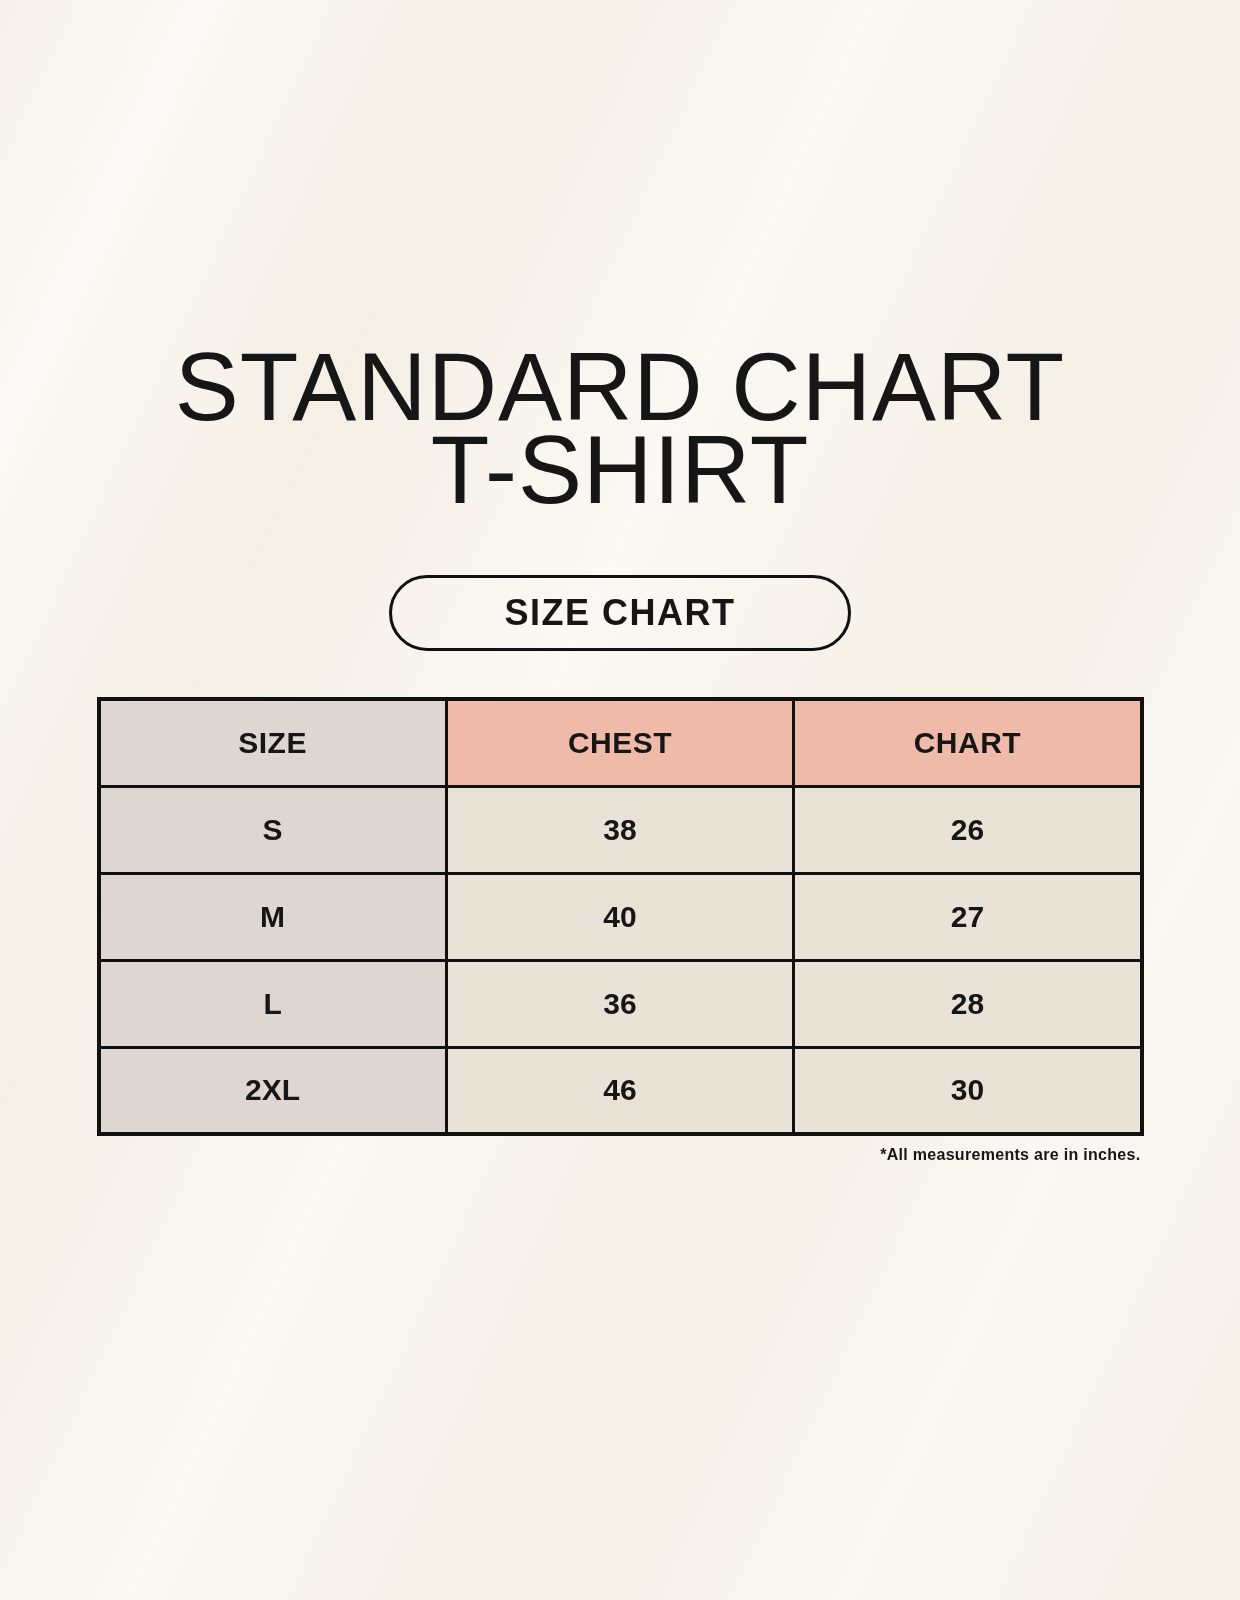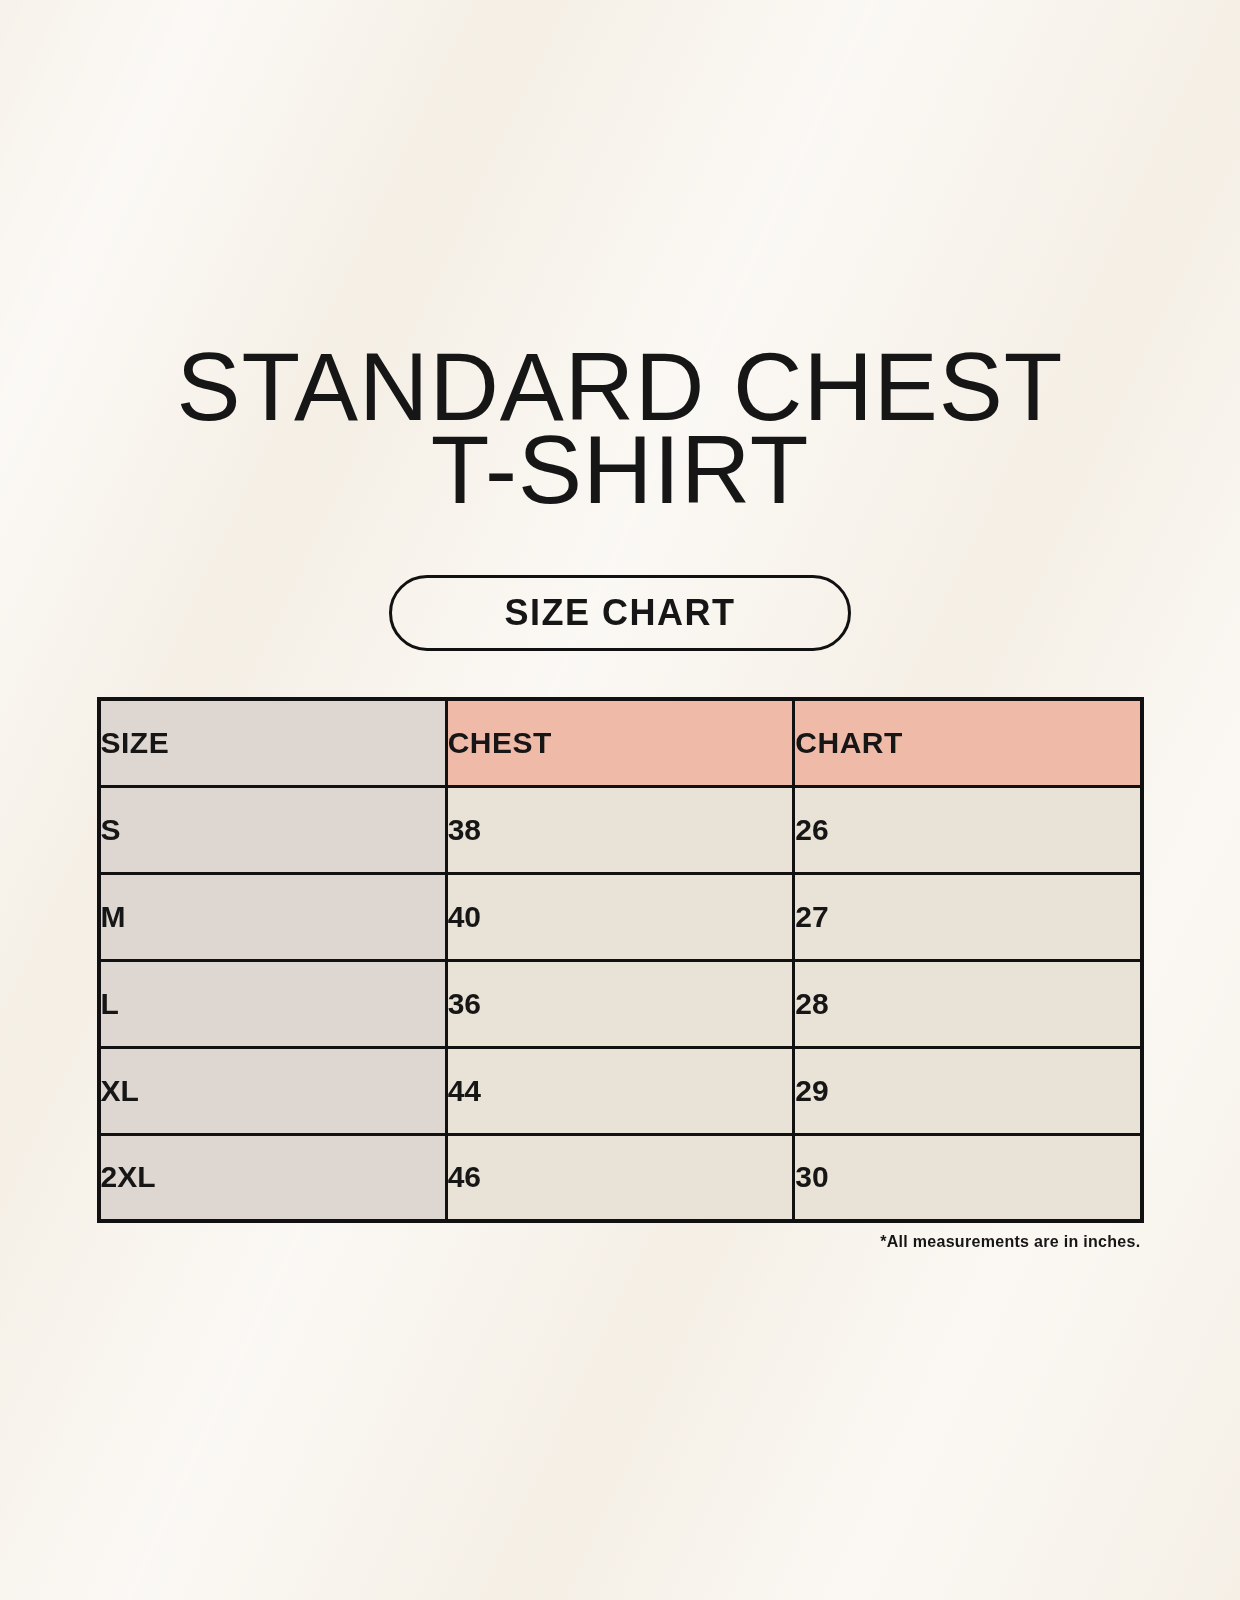"STANDARD CHEST" span { text: CHEST -> CHART }
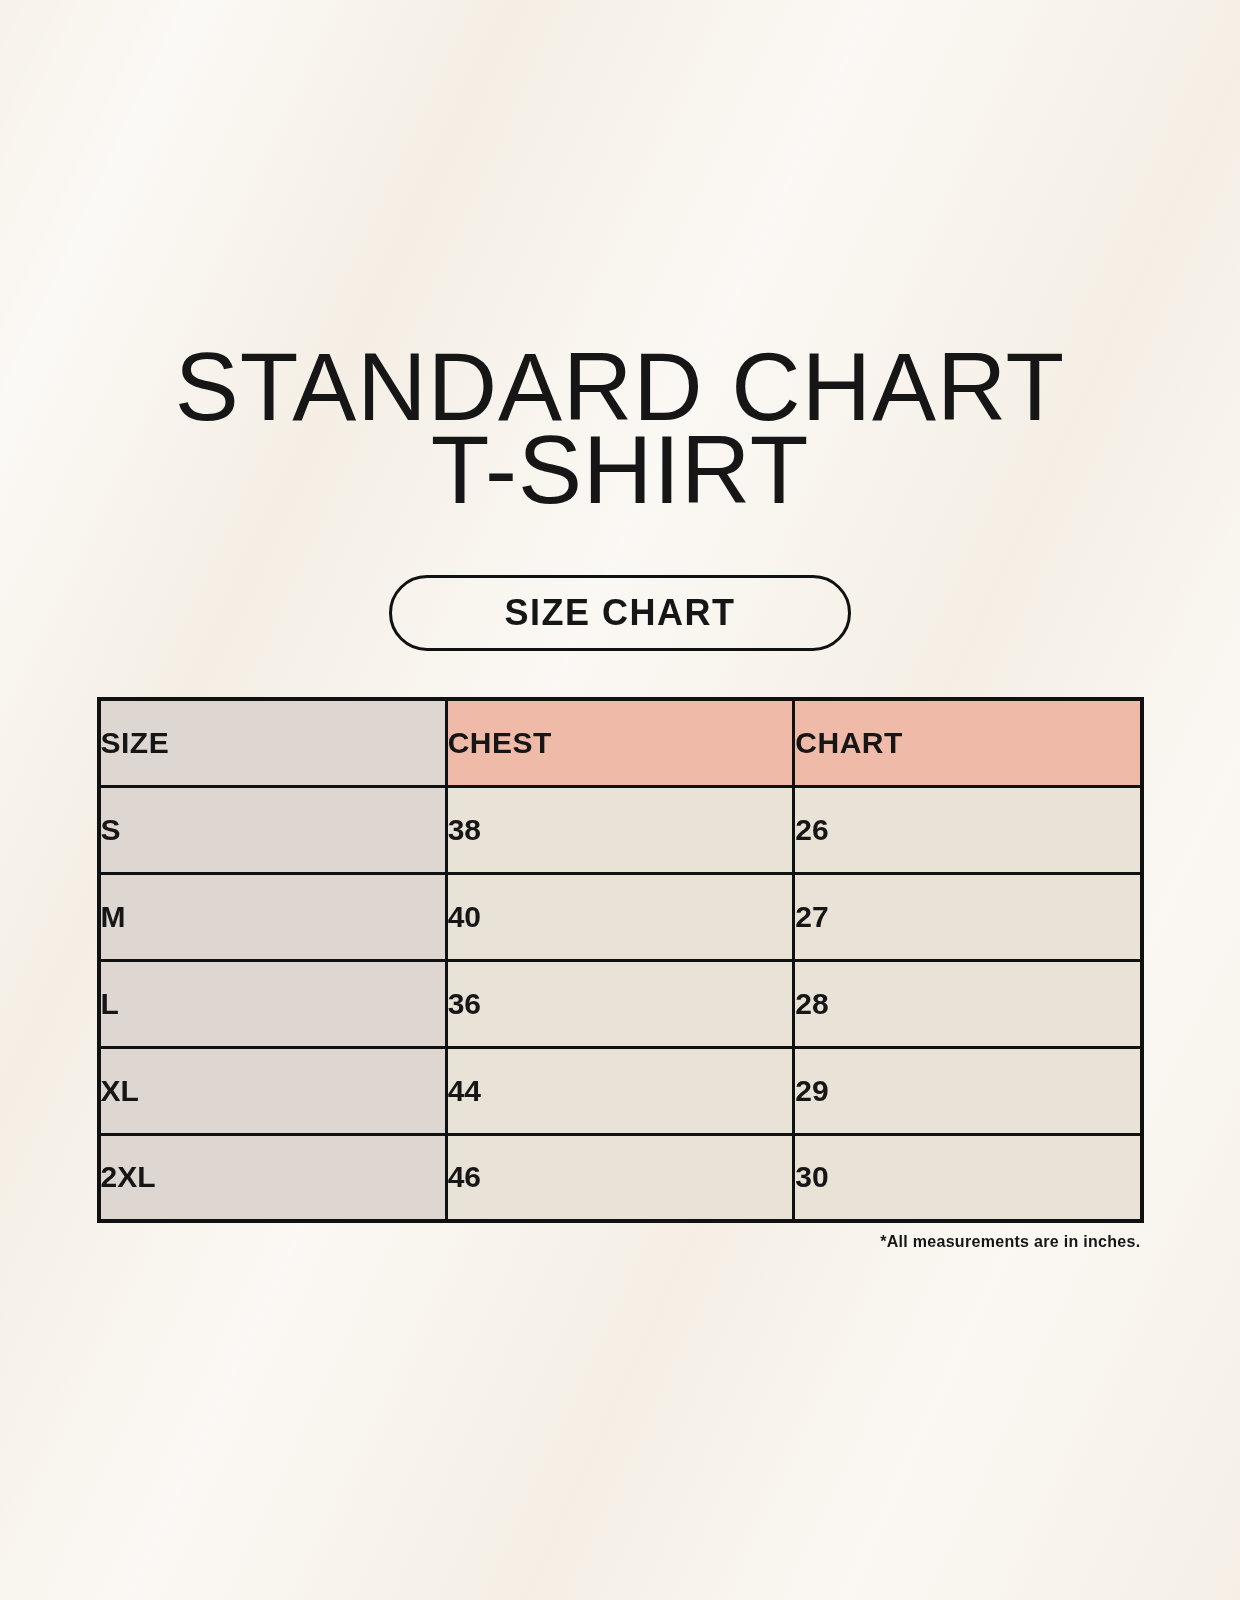"SIZE" .size-table th, .size-table td { text-align: left -> center }
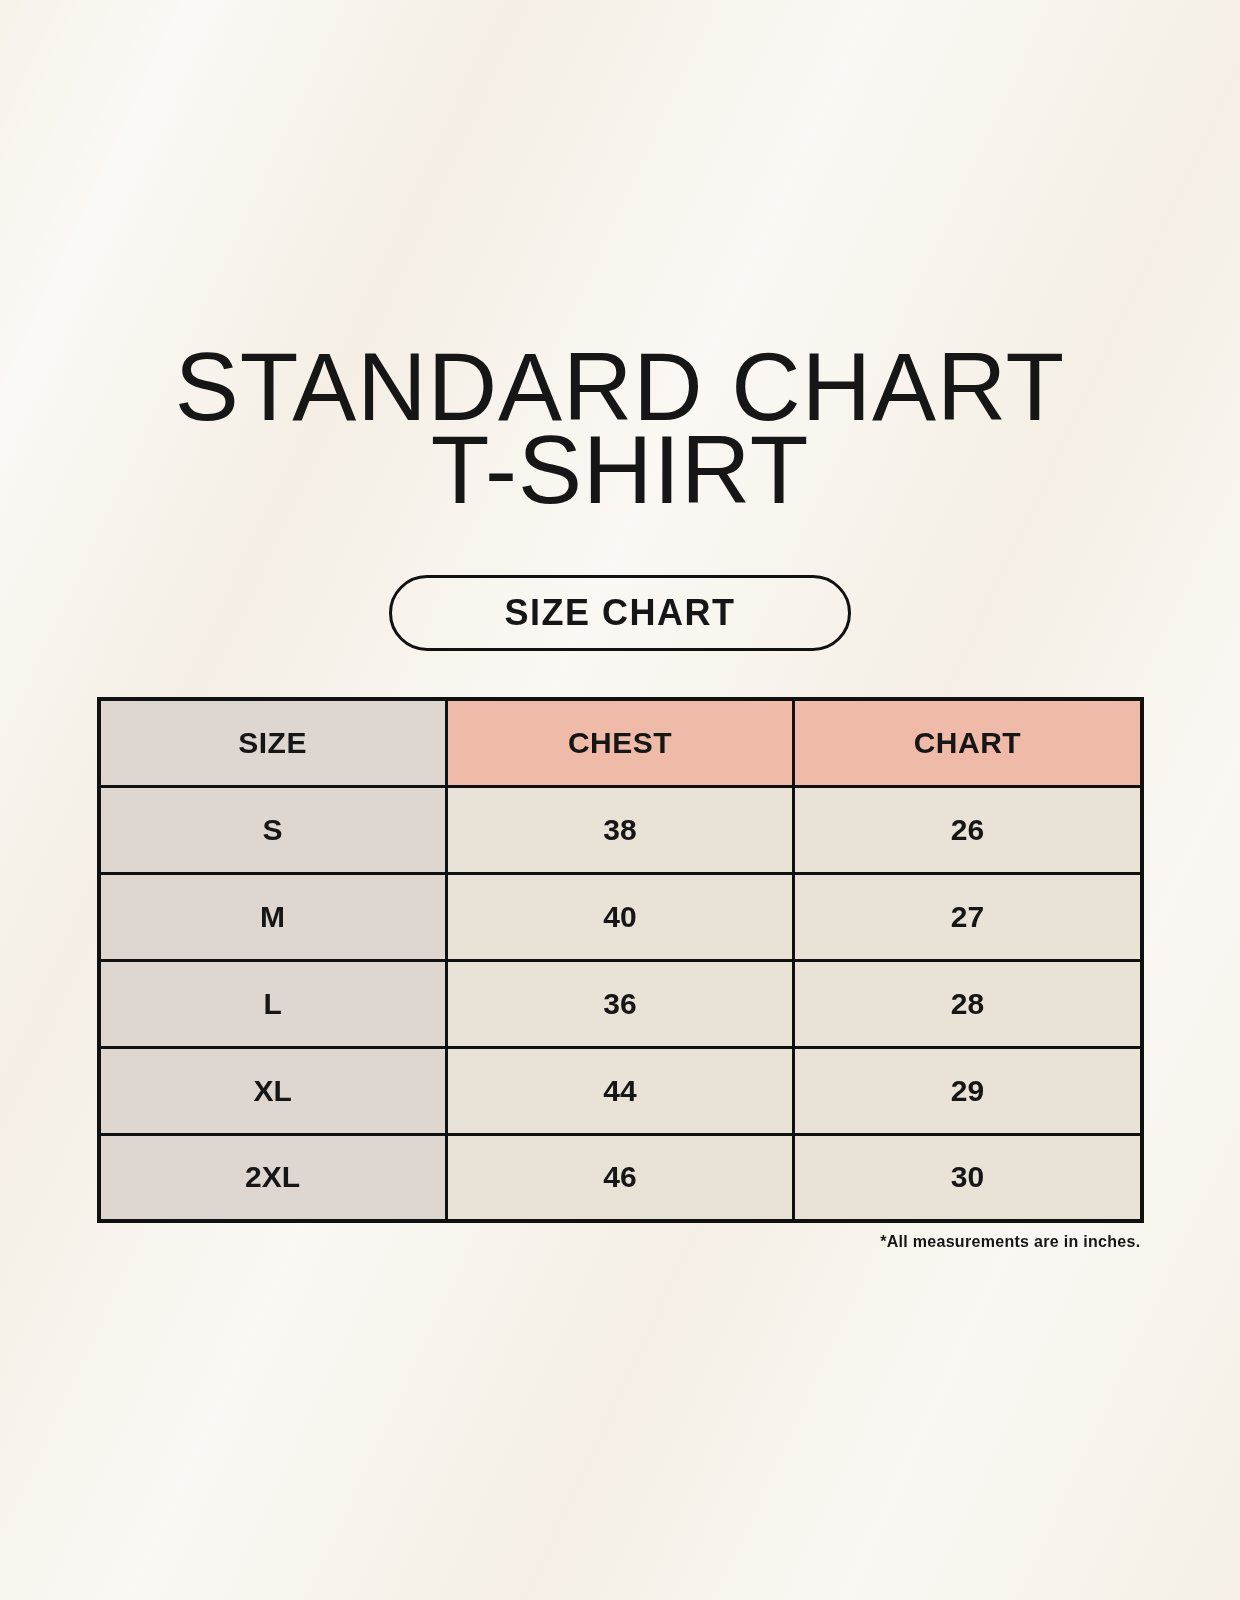"XL" tr { html: <tr> <td>XL</td> <td>44</td> <td>29</td> </tr> -> none }
